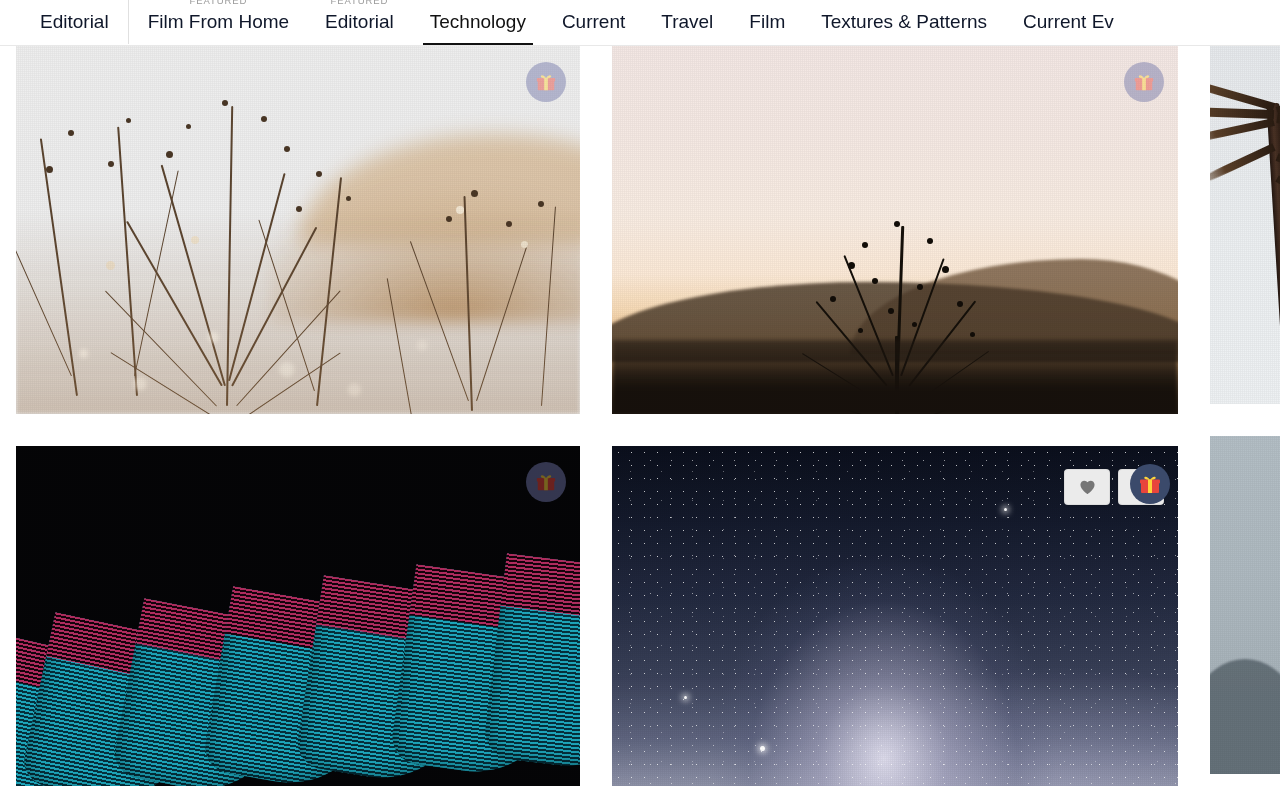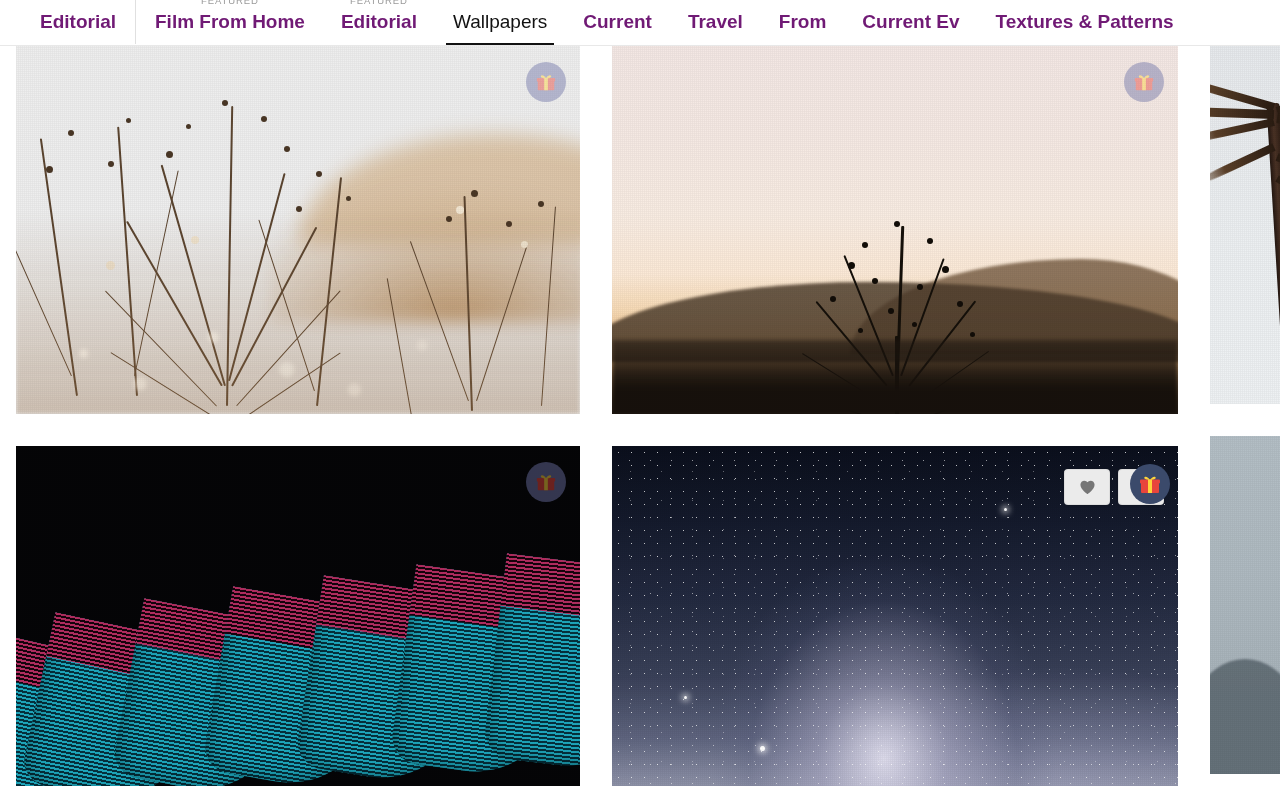"Editorial" .nav-item .label { color: #701a75 -> #0f172a; font-weight: 700 -> 400 }
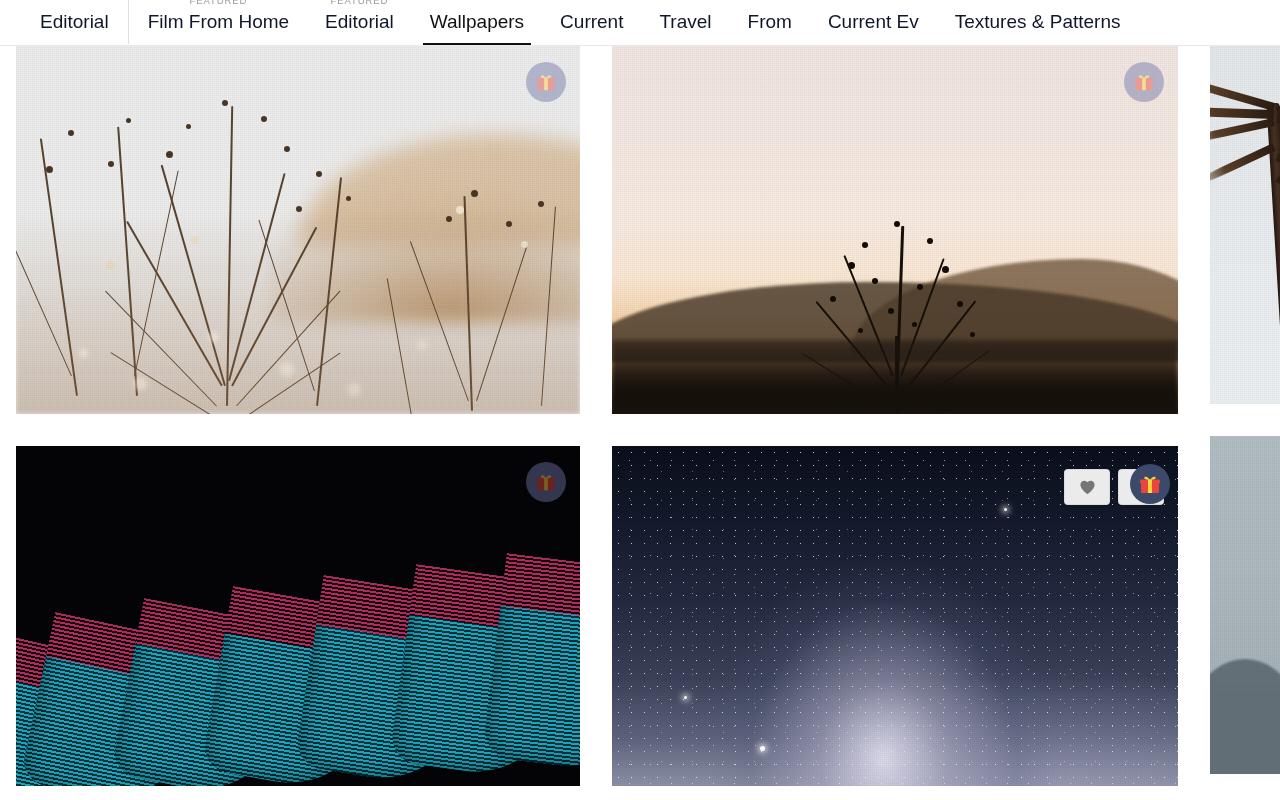"Wallpapers" span.label { text: Wallpapers -> Technology }
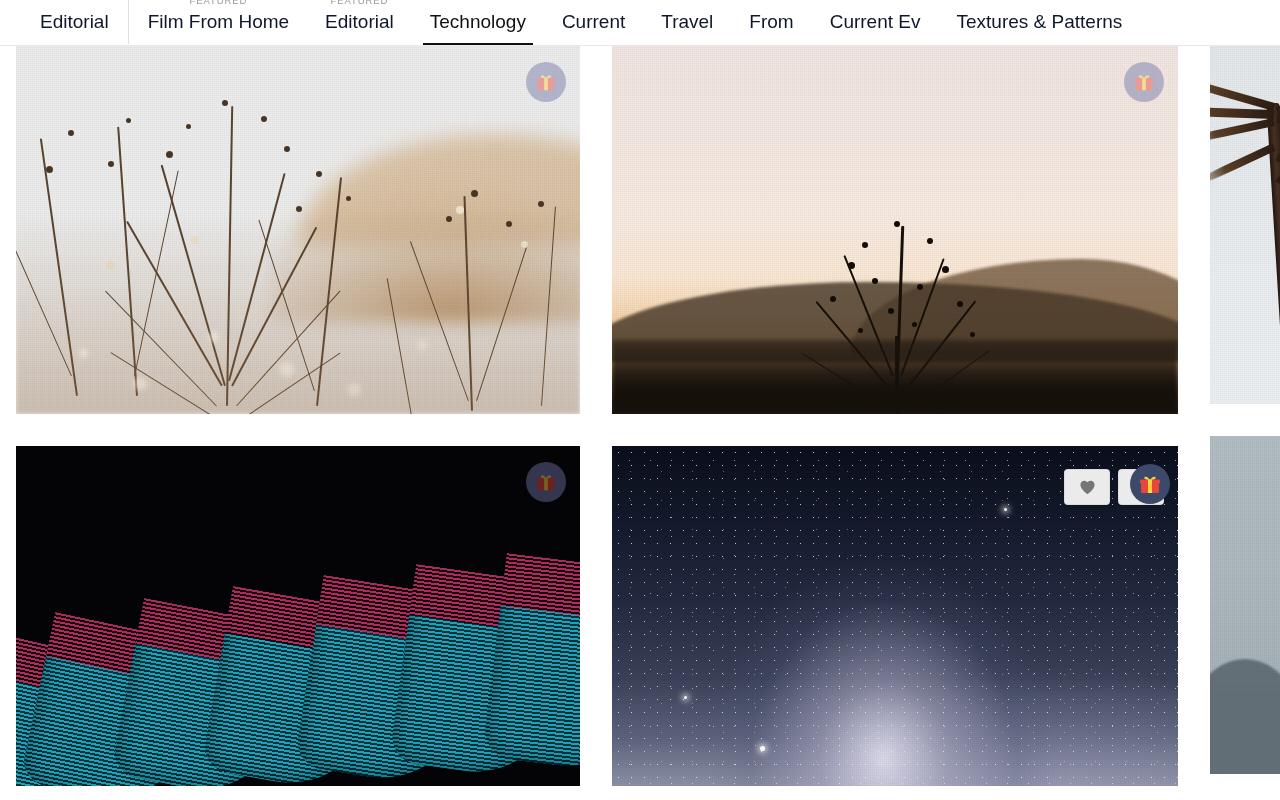"From" span.label { text: From -> Film }
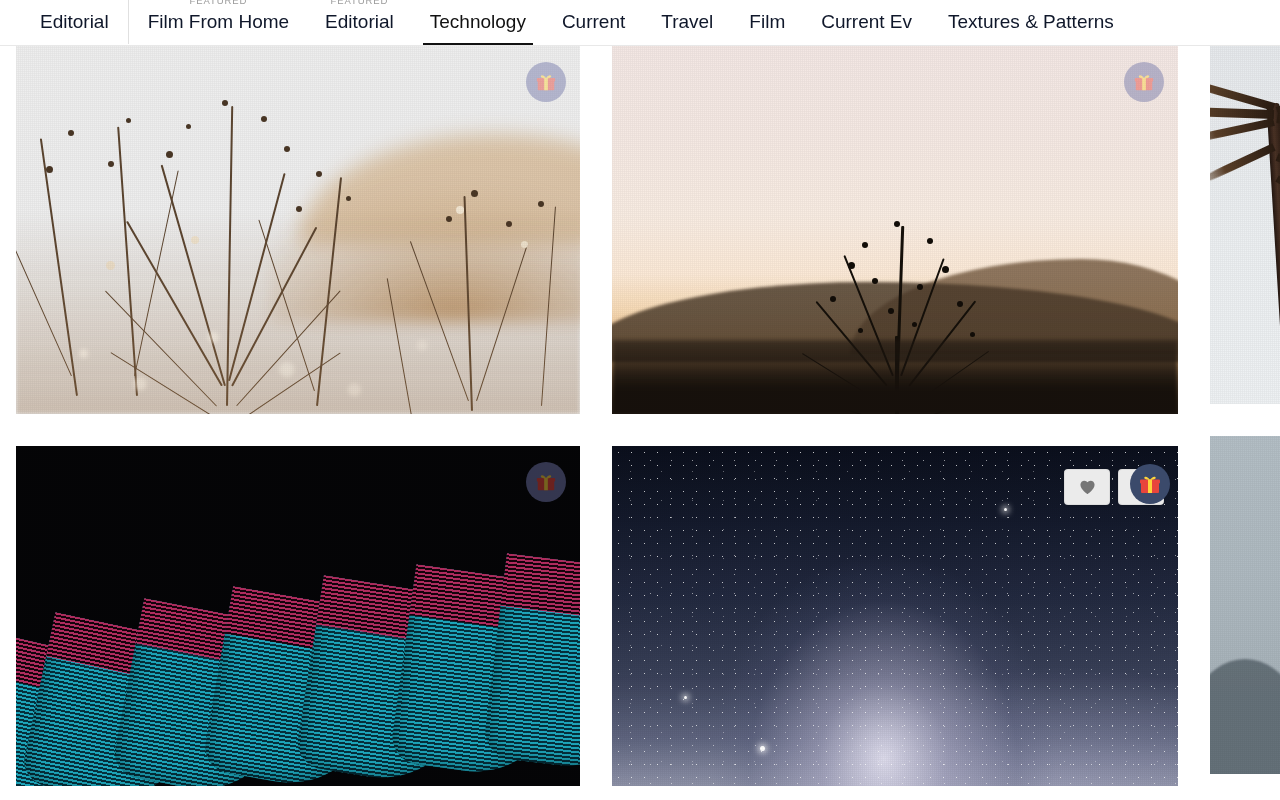"Current Ev" div.nav-item { order: before "Textures & Patterns" -> after "Textures & Patterns" }
